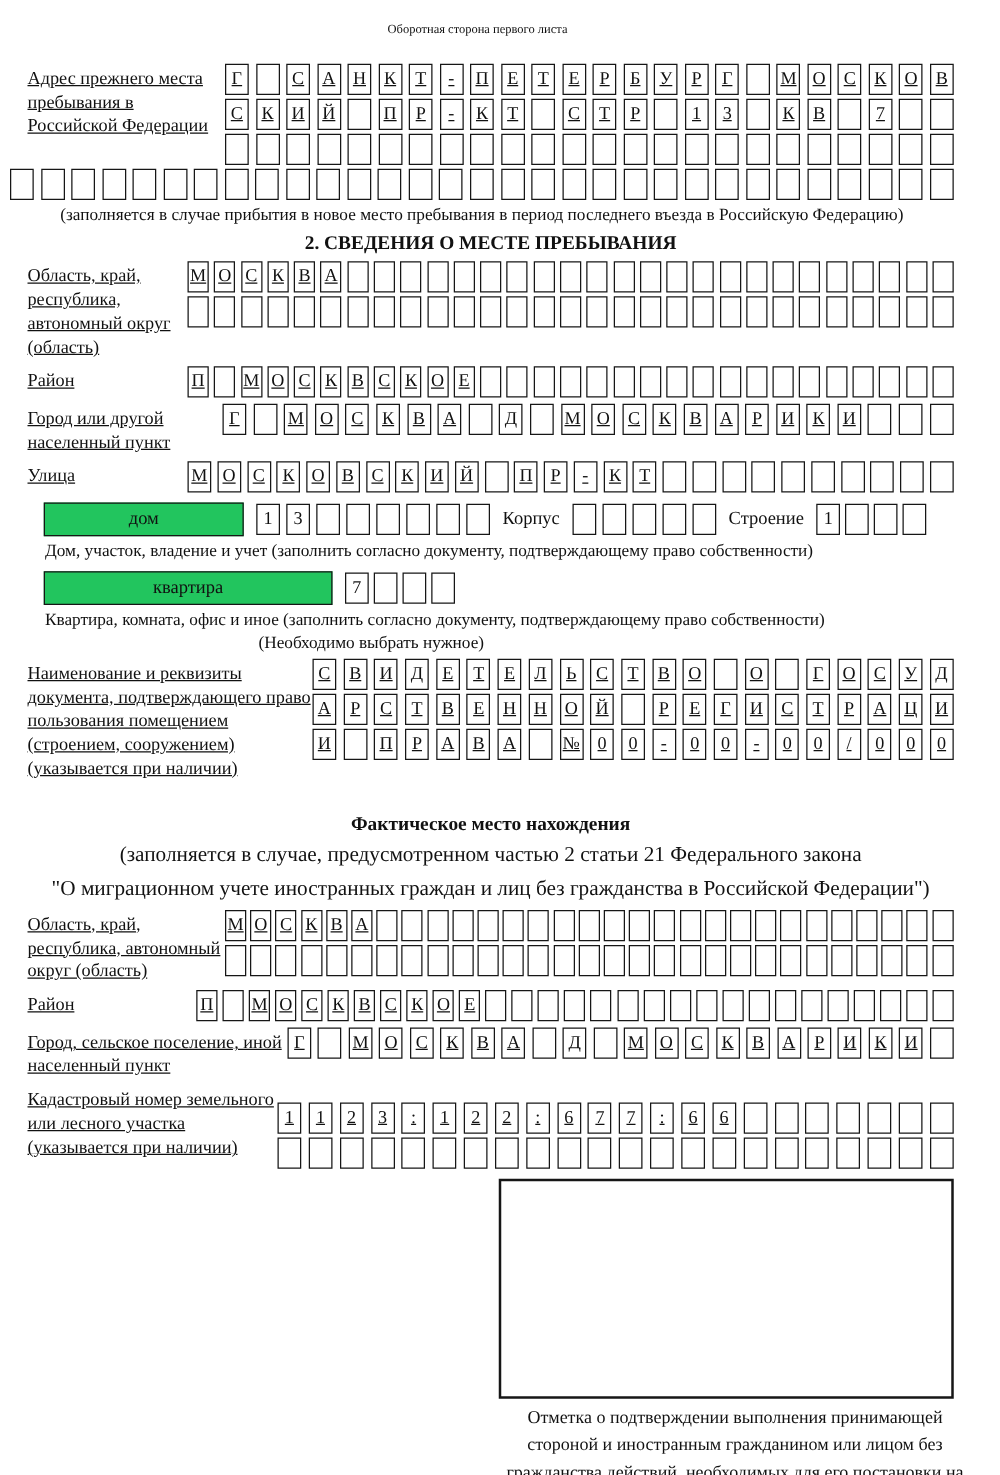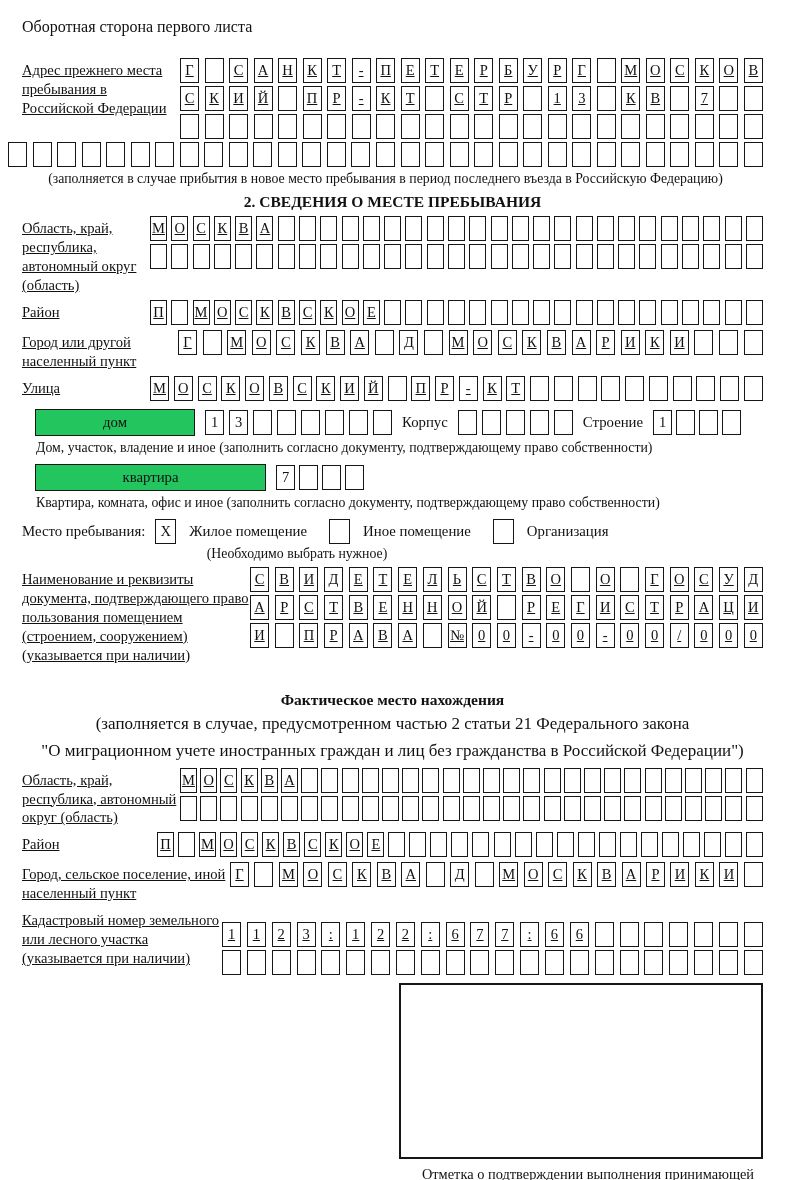"Оборотная сторона первого листа" .hdr { font-size: 16px -> 10px; text-align: left -> center }
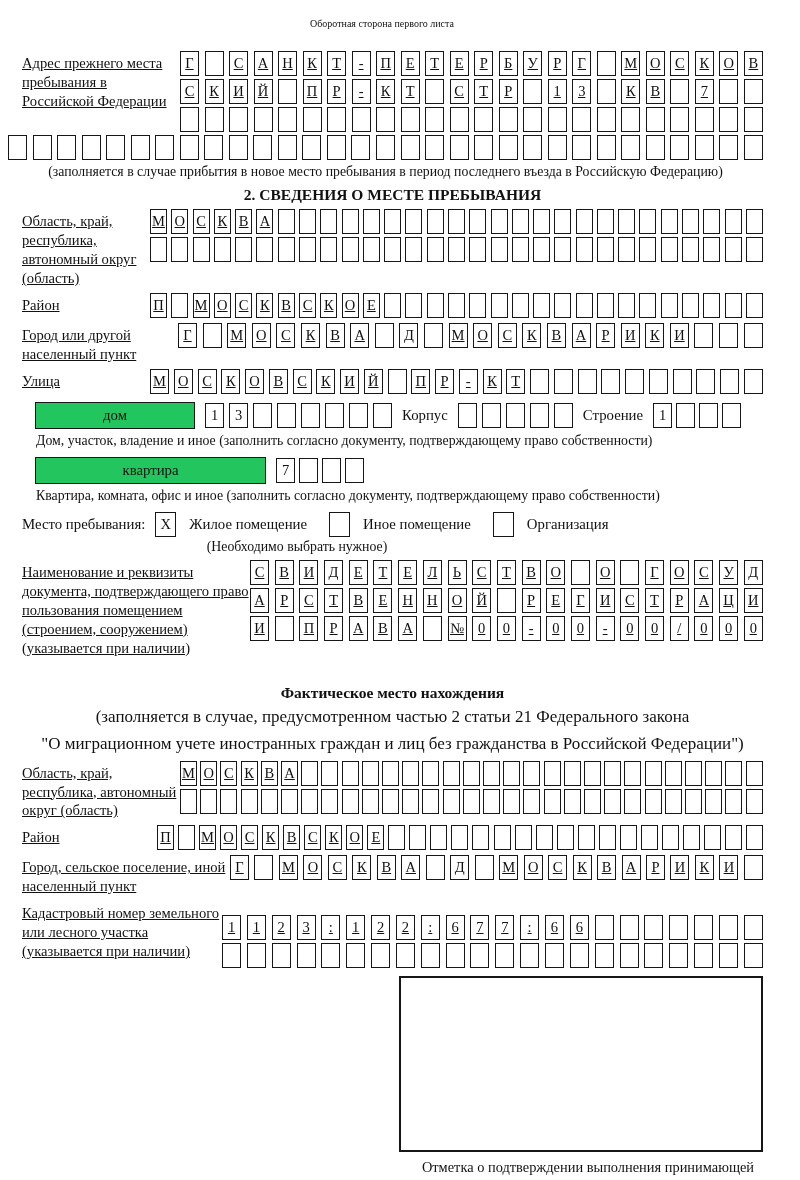"Дом, участок, владение и иное" div.note-left { text: иное -> учет }
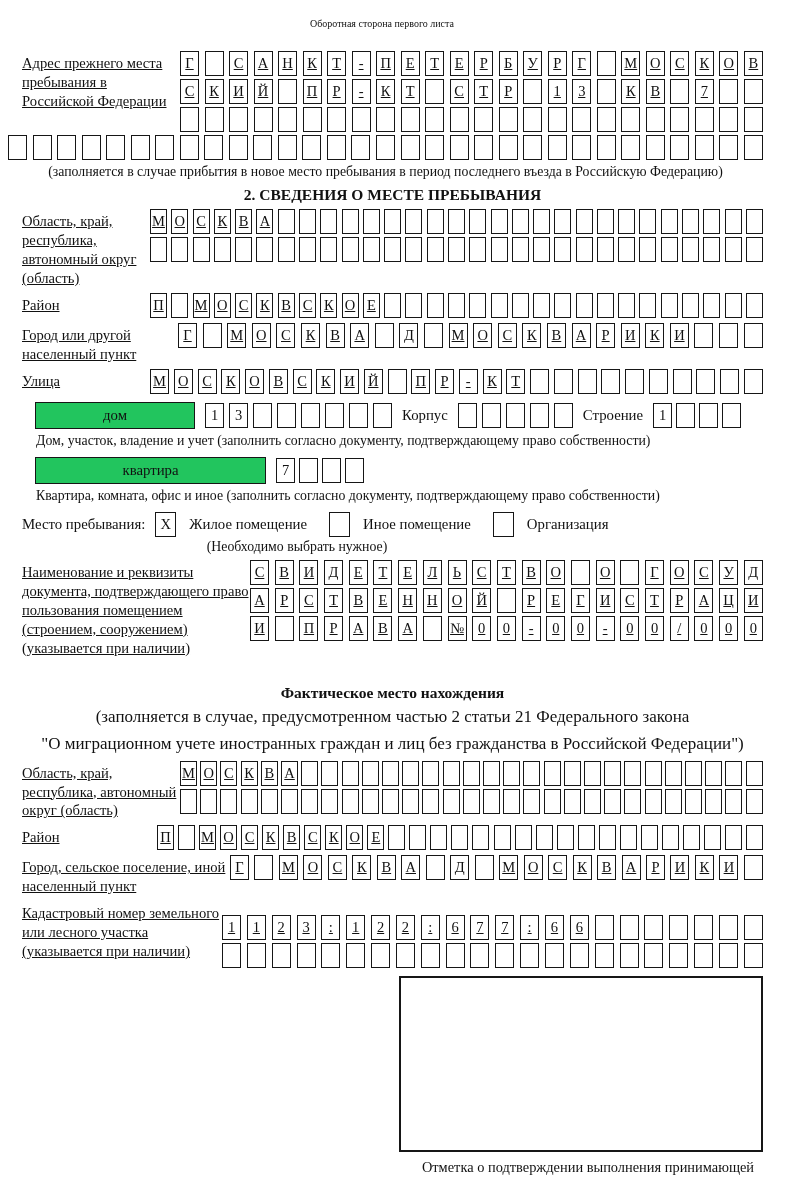"Место пребывания:" div.stayrow { html: <div> <span>Место пребывания:</span> <span>X</span> <span>Жилое помещение</span> <span></span> <span>Иное помещение</span> <span></span> <span>Организация</span> </div> -> none }
